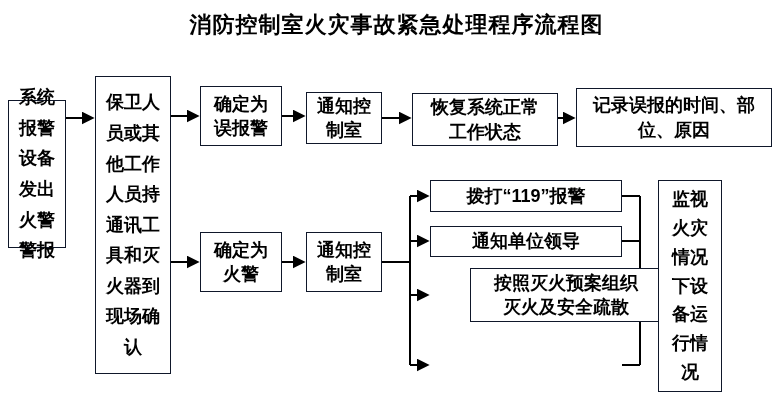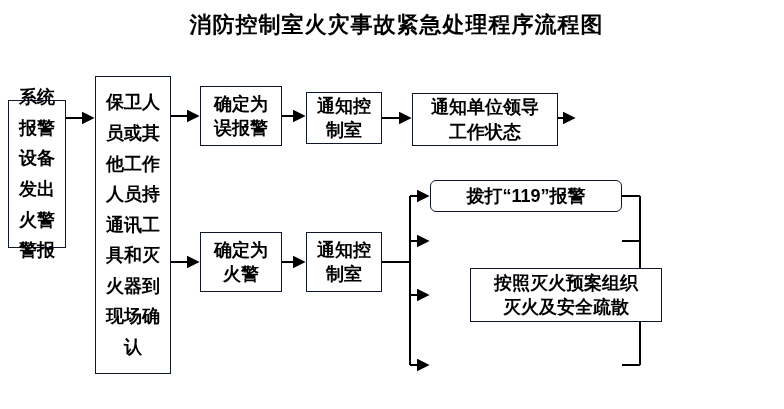"通知单位领导" div.node { text: 通知单位领导 -> 恢复系统正常 }
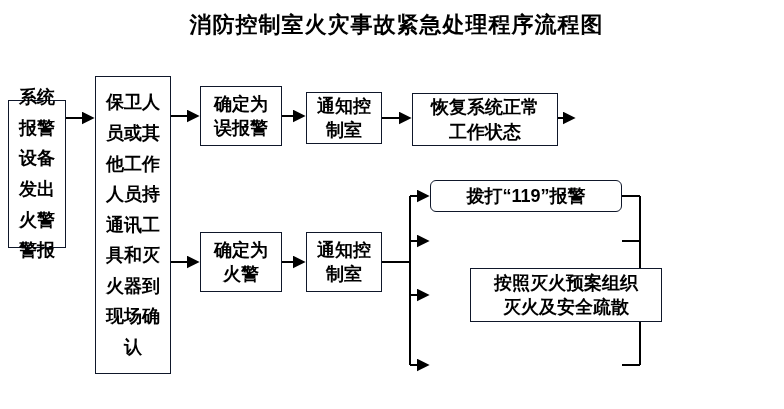"记录误报的时间、部" div.node { html: none -> <div>记录误报的时间、部 位、原因</div> }
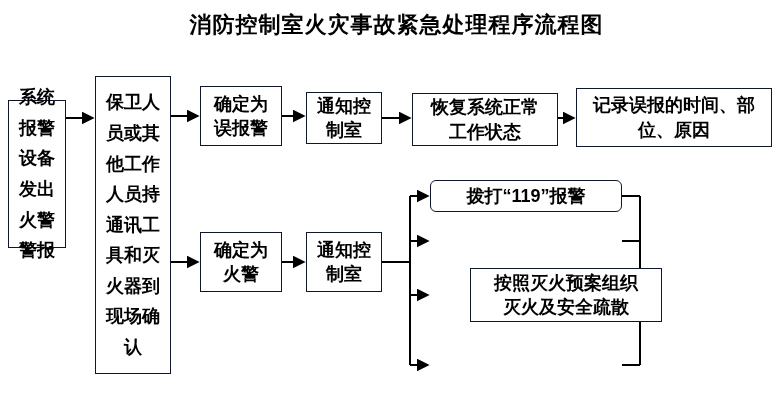"拨打“119”报警" div.node { border-radius: 6px -> none }
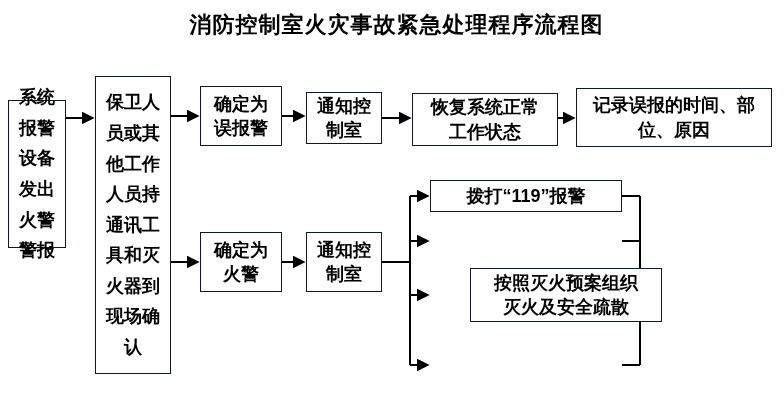"监视" div.node { html: none -> <div>监视 火灾 情况 下设 备运 行情 况</div> }
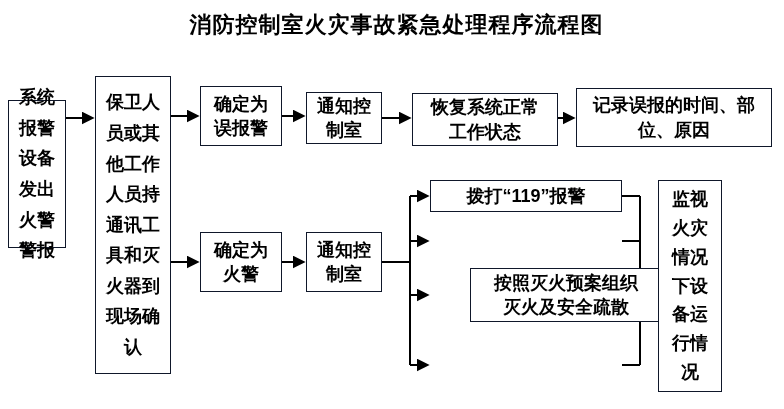"通知单位领导" div.node { html: none -> <div>通知单位领导</div> }
